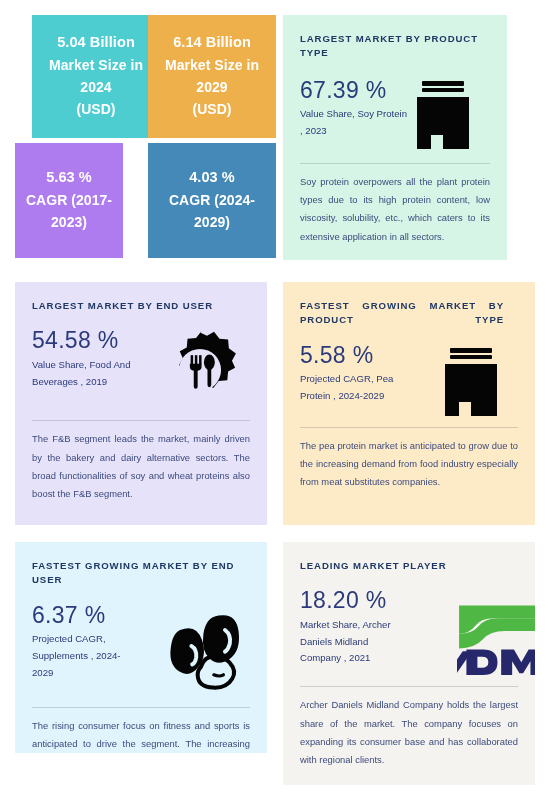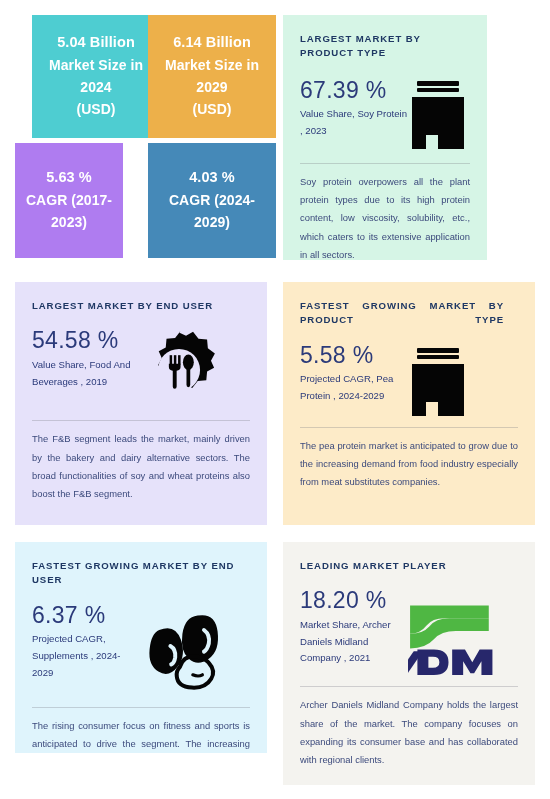"LARGEST MARKET BY PRODUCT TYPE" div.panel { width: 204px -> 224px }
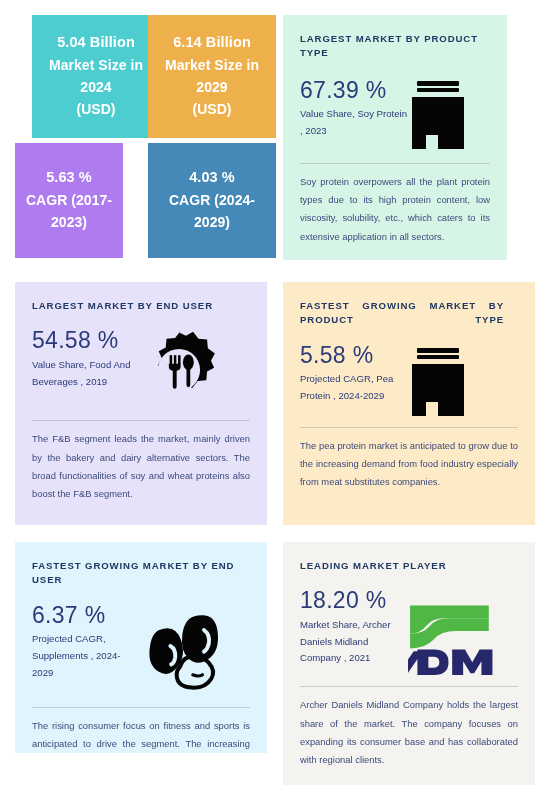"67.39 %" .p-body { justify-content: flex-start -> space-between }
